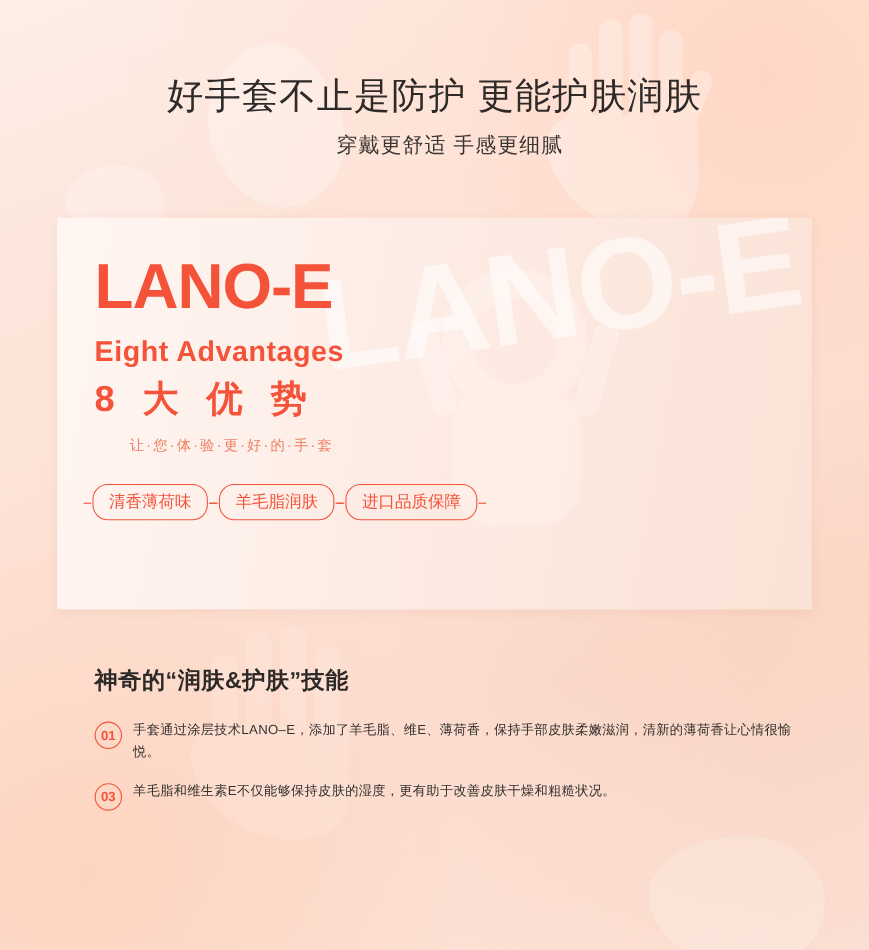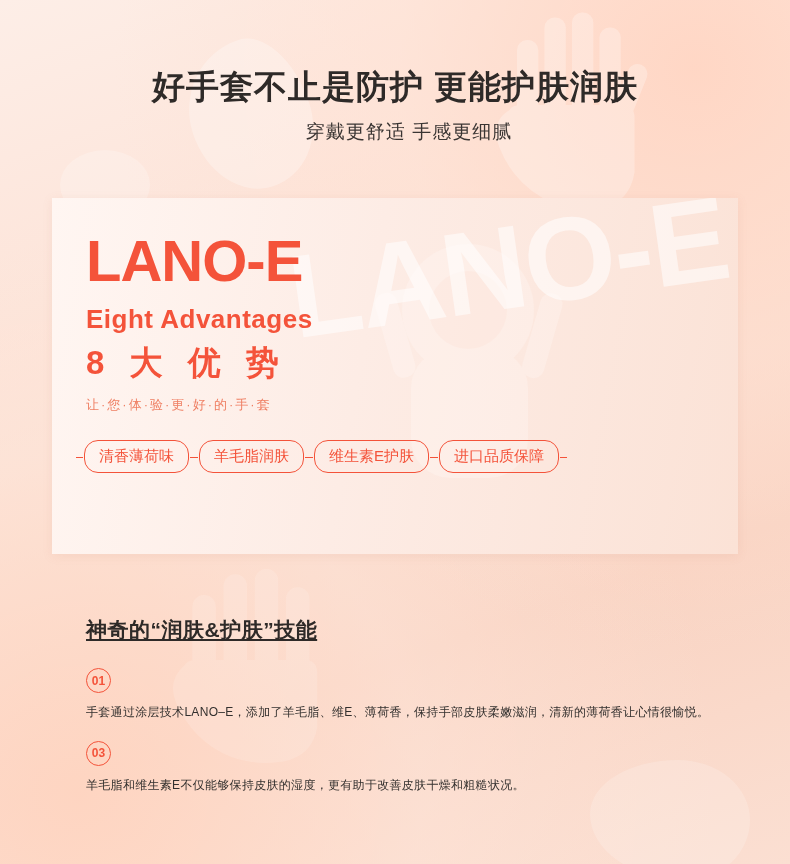"好手套不止是防护 更能护肤润肤" .headline { font-weight: bold -> normal }
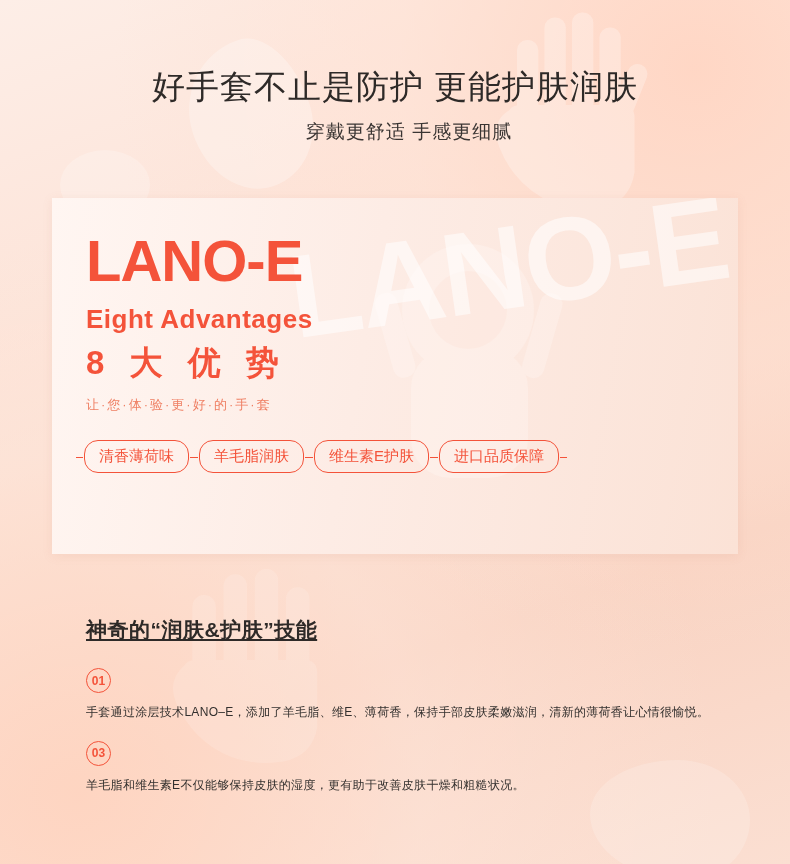"让·您·体·验·更·好·的·手·套" .brand-sub { margin-left: none -> 32px }
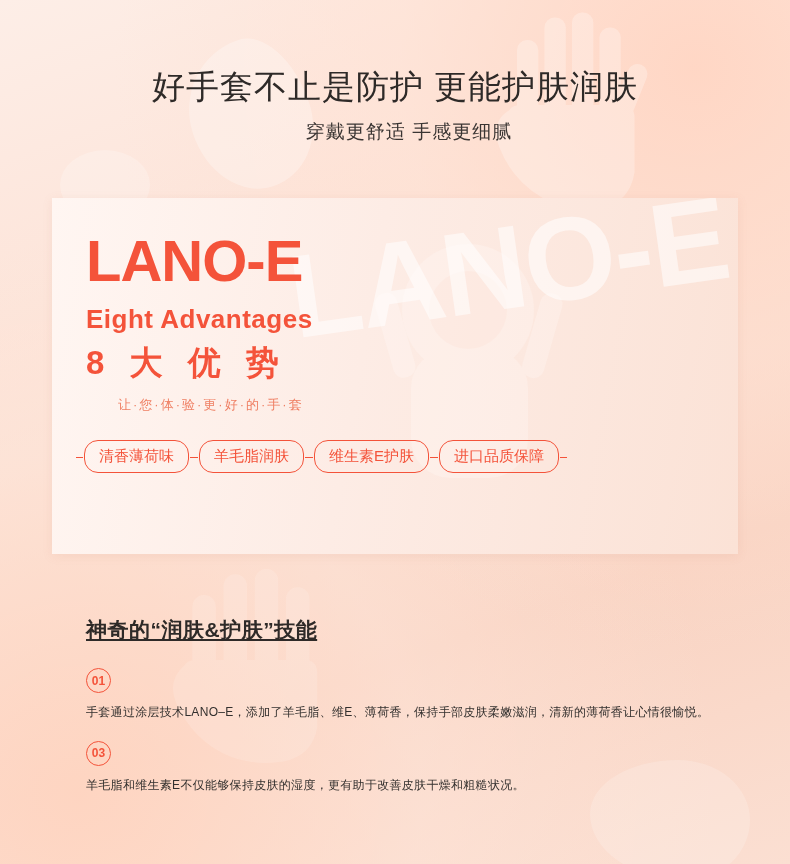"维生素E护肤" span.tag { html: <span>维生素E护肤</span> -> none }
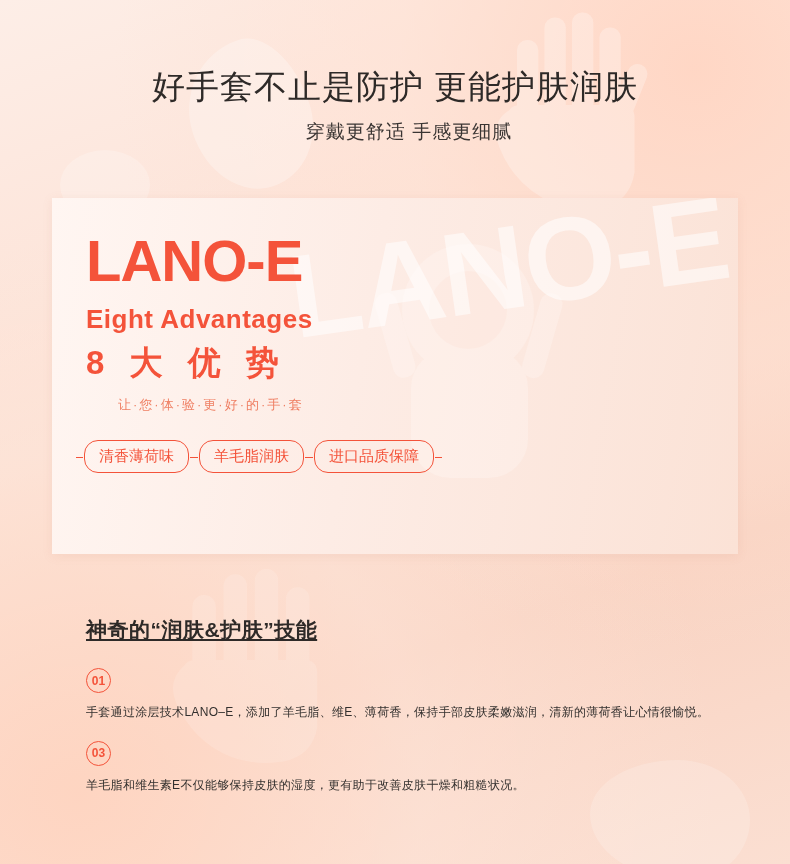"神奇的“润肤&护肤”技能" .section-title { margin: 12px 0 22px 0 -> 0 0 22px 0; text-decoration: underline -> none }
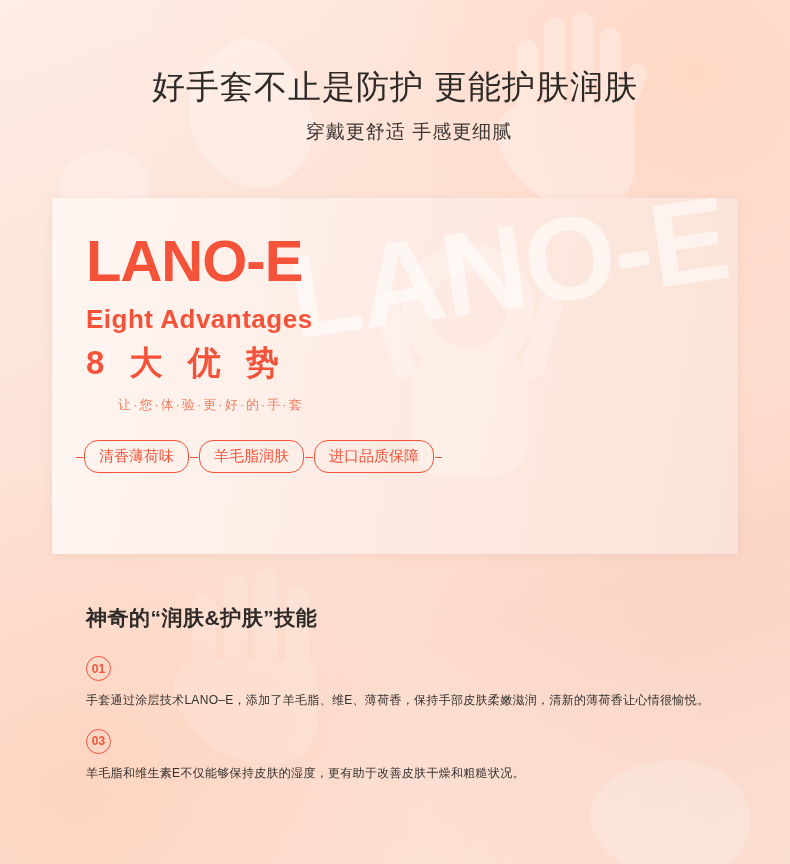"01" .bullet { flex-direction: column -> none }
